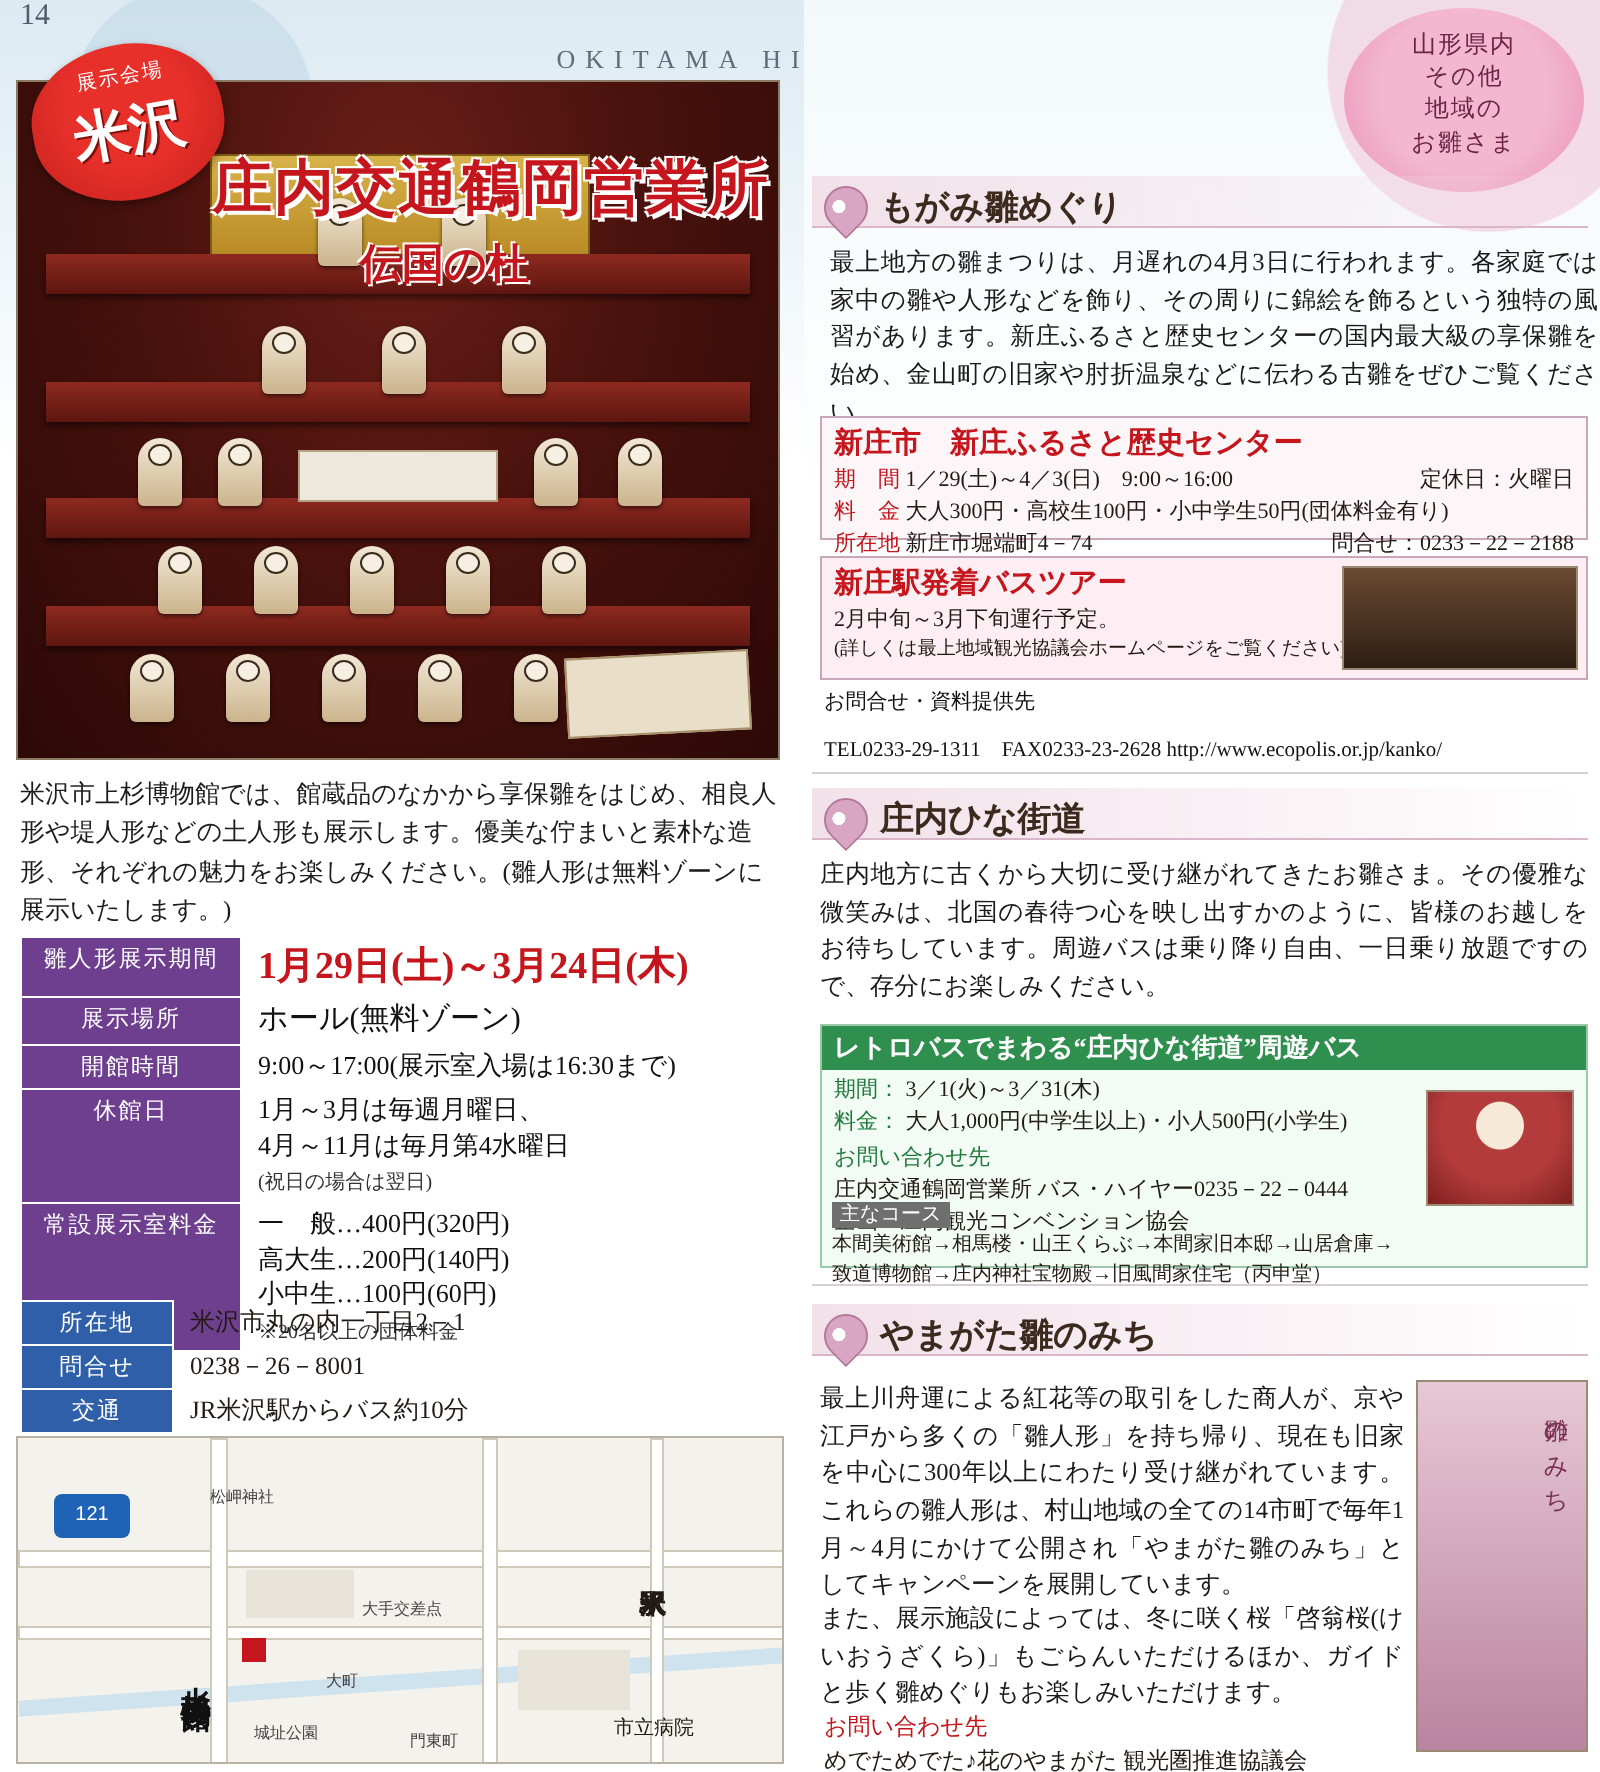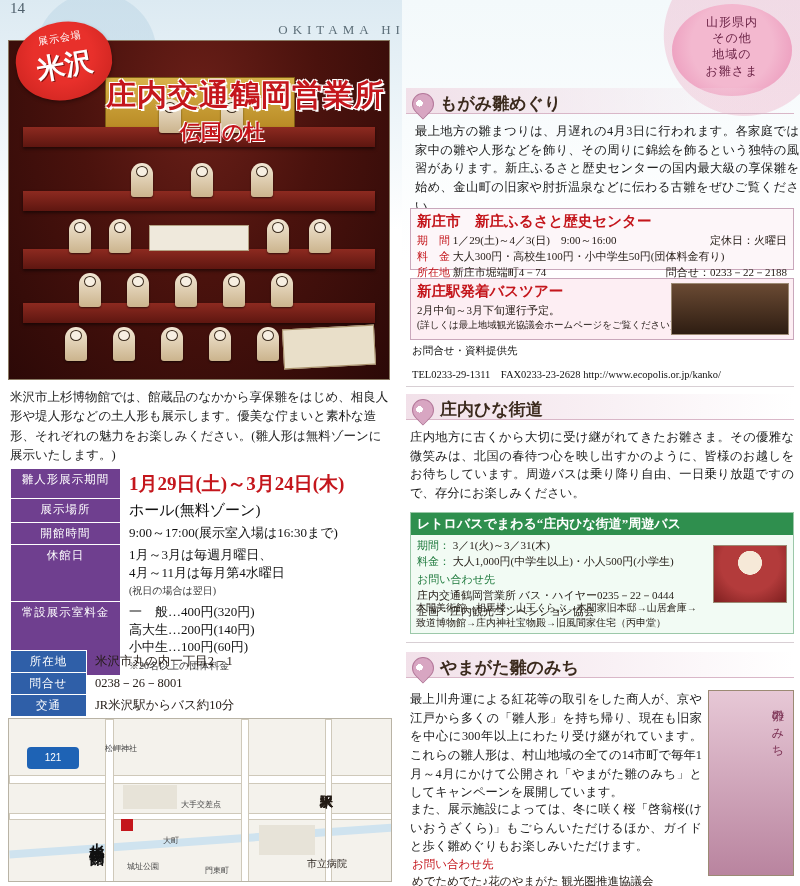"主なコース" div { html: none -> <div><span>主なコース</span></div> }
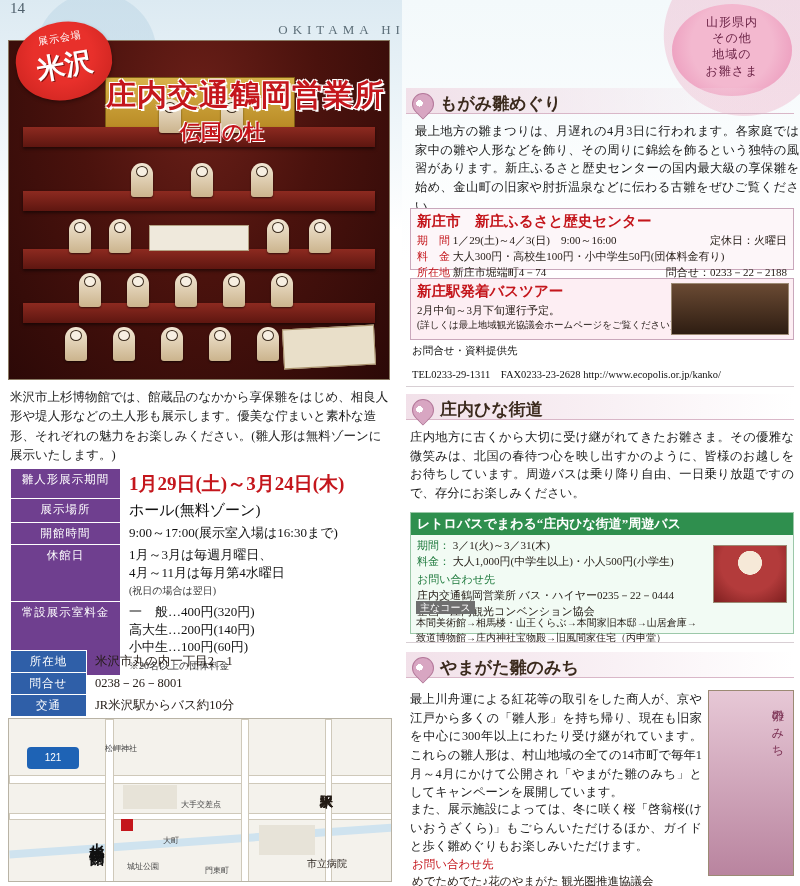"121" .map .shield { width: 52px -> 38px }
